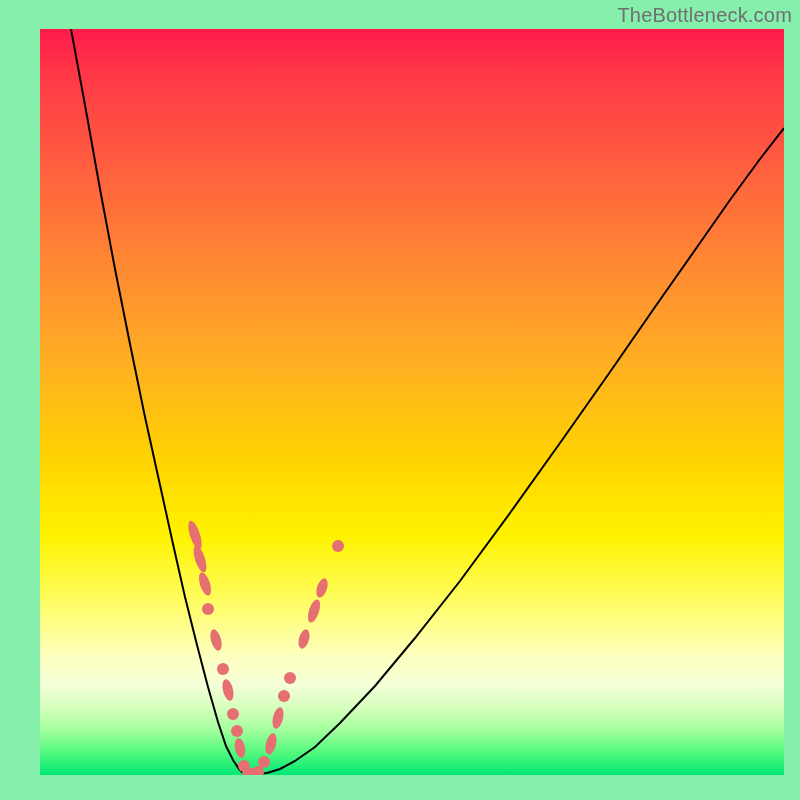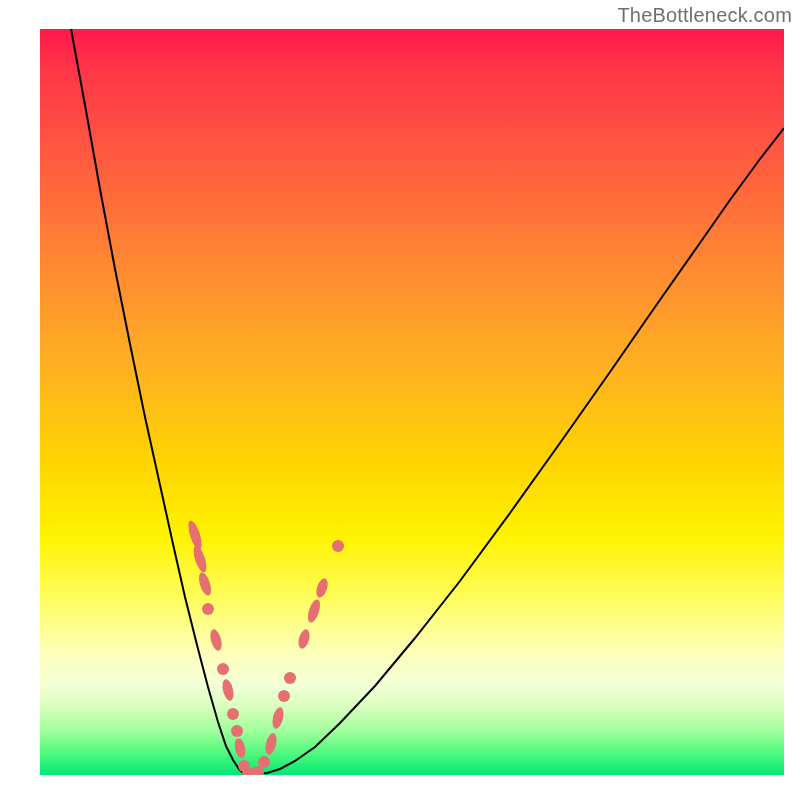"TheBottleneck.com" .frame { background: #ffffff -> #86efac }
